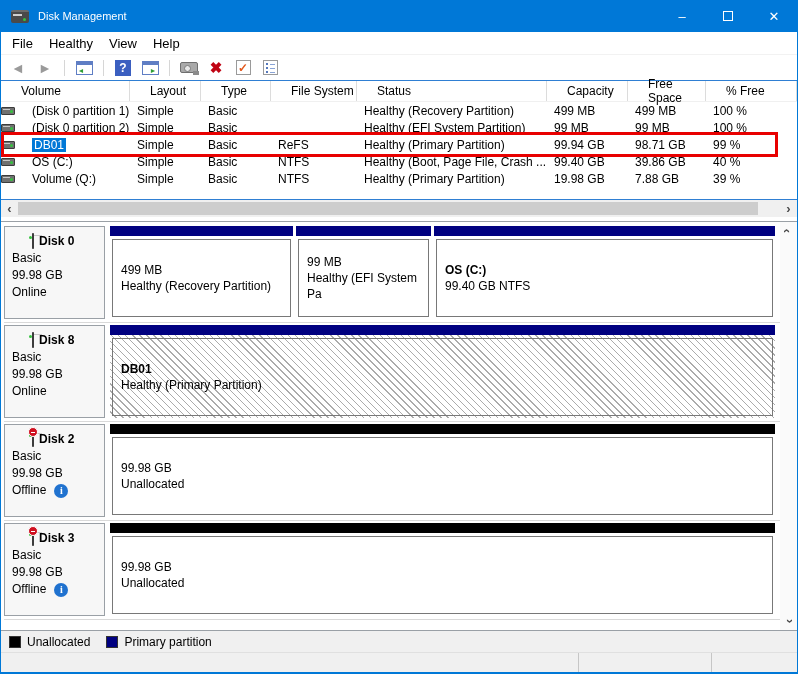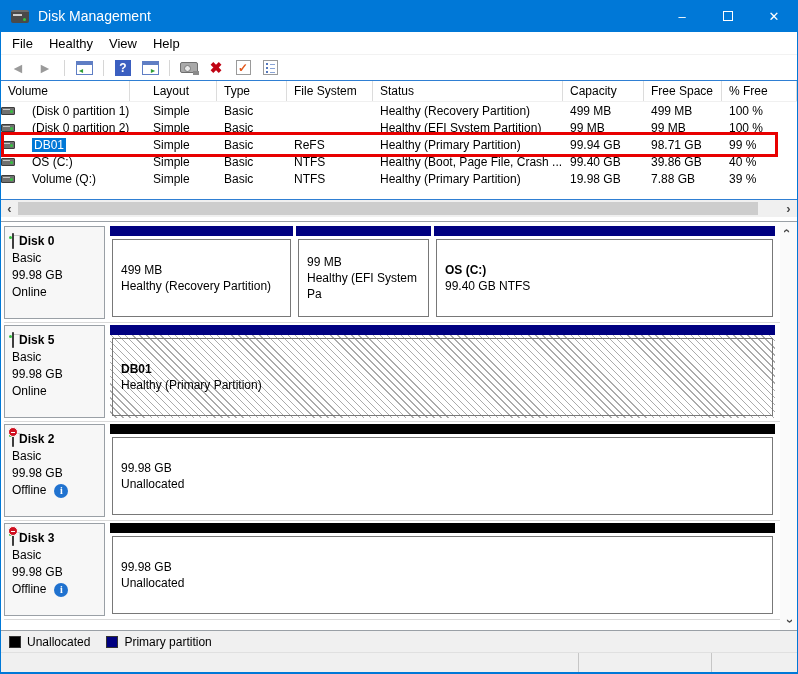"Disk Management" .title-text { font-size: 14px -> 11px }
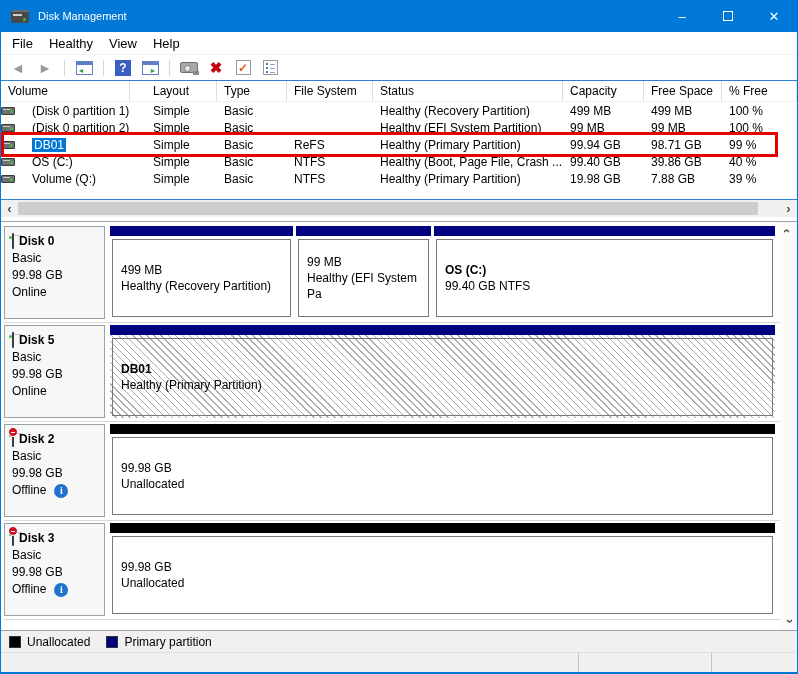"Volume" .vh-cell { padding-left: 7px -> 20px }
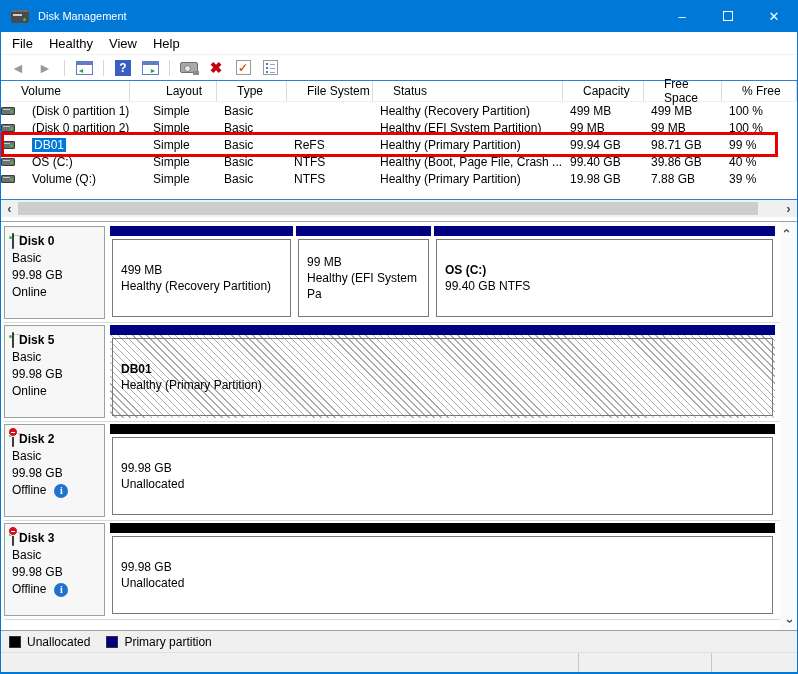"Layout" .c-layout { margin-left: 16px -> none }
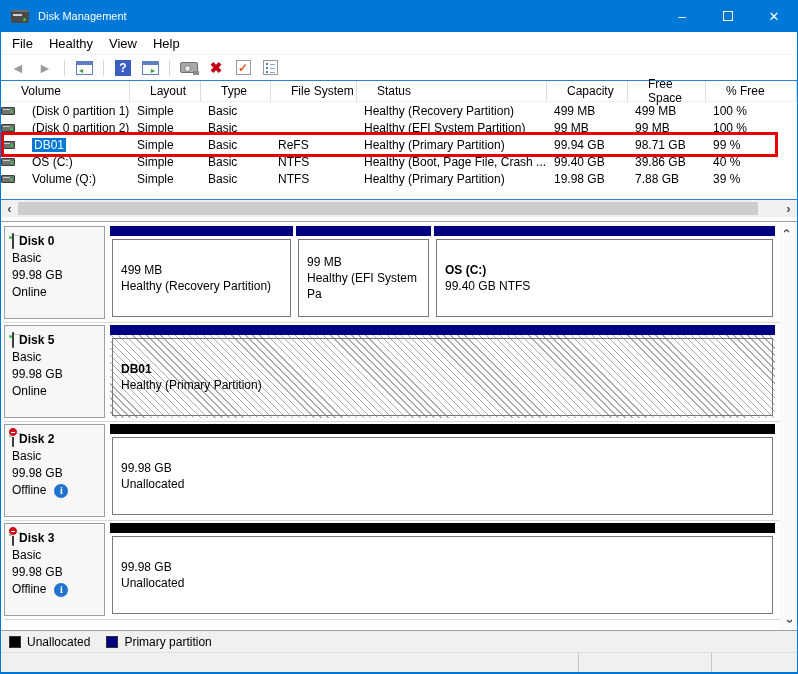"Disk 0" .disk-label .dname { margin-left: none -> 20px }
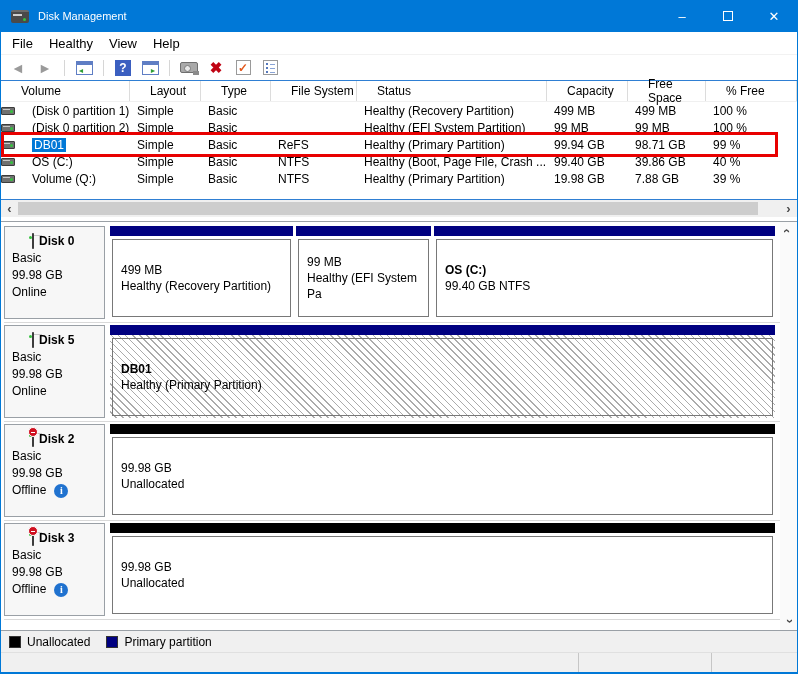"Disk 5" span { text: 5 -> 8 }
